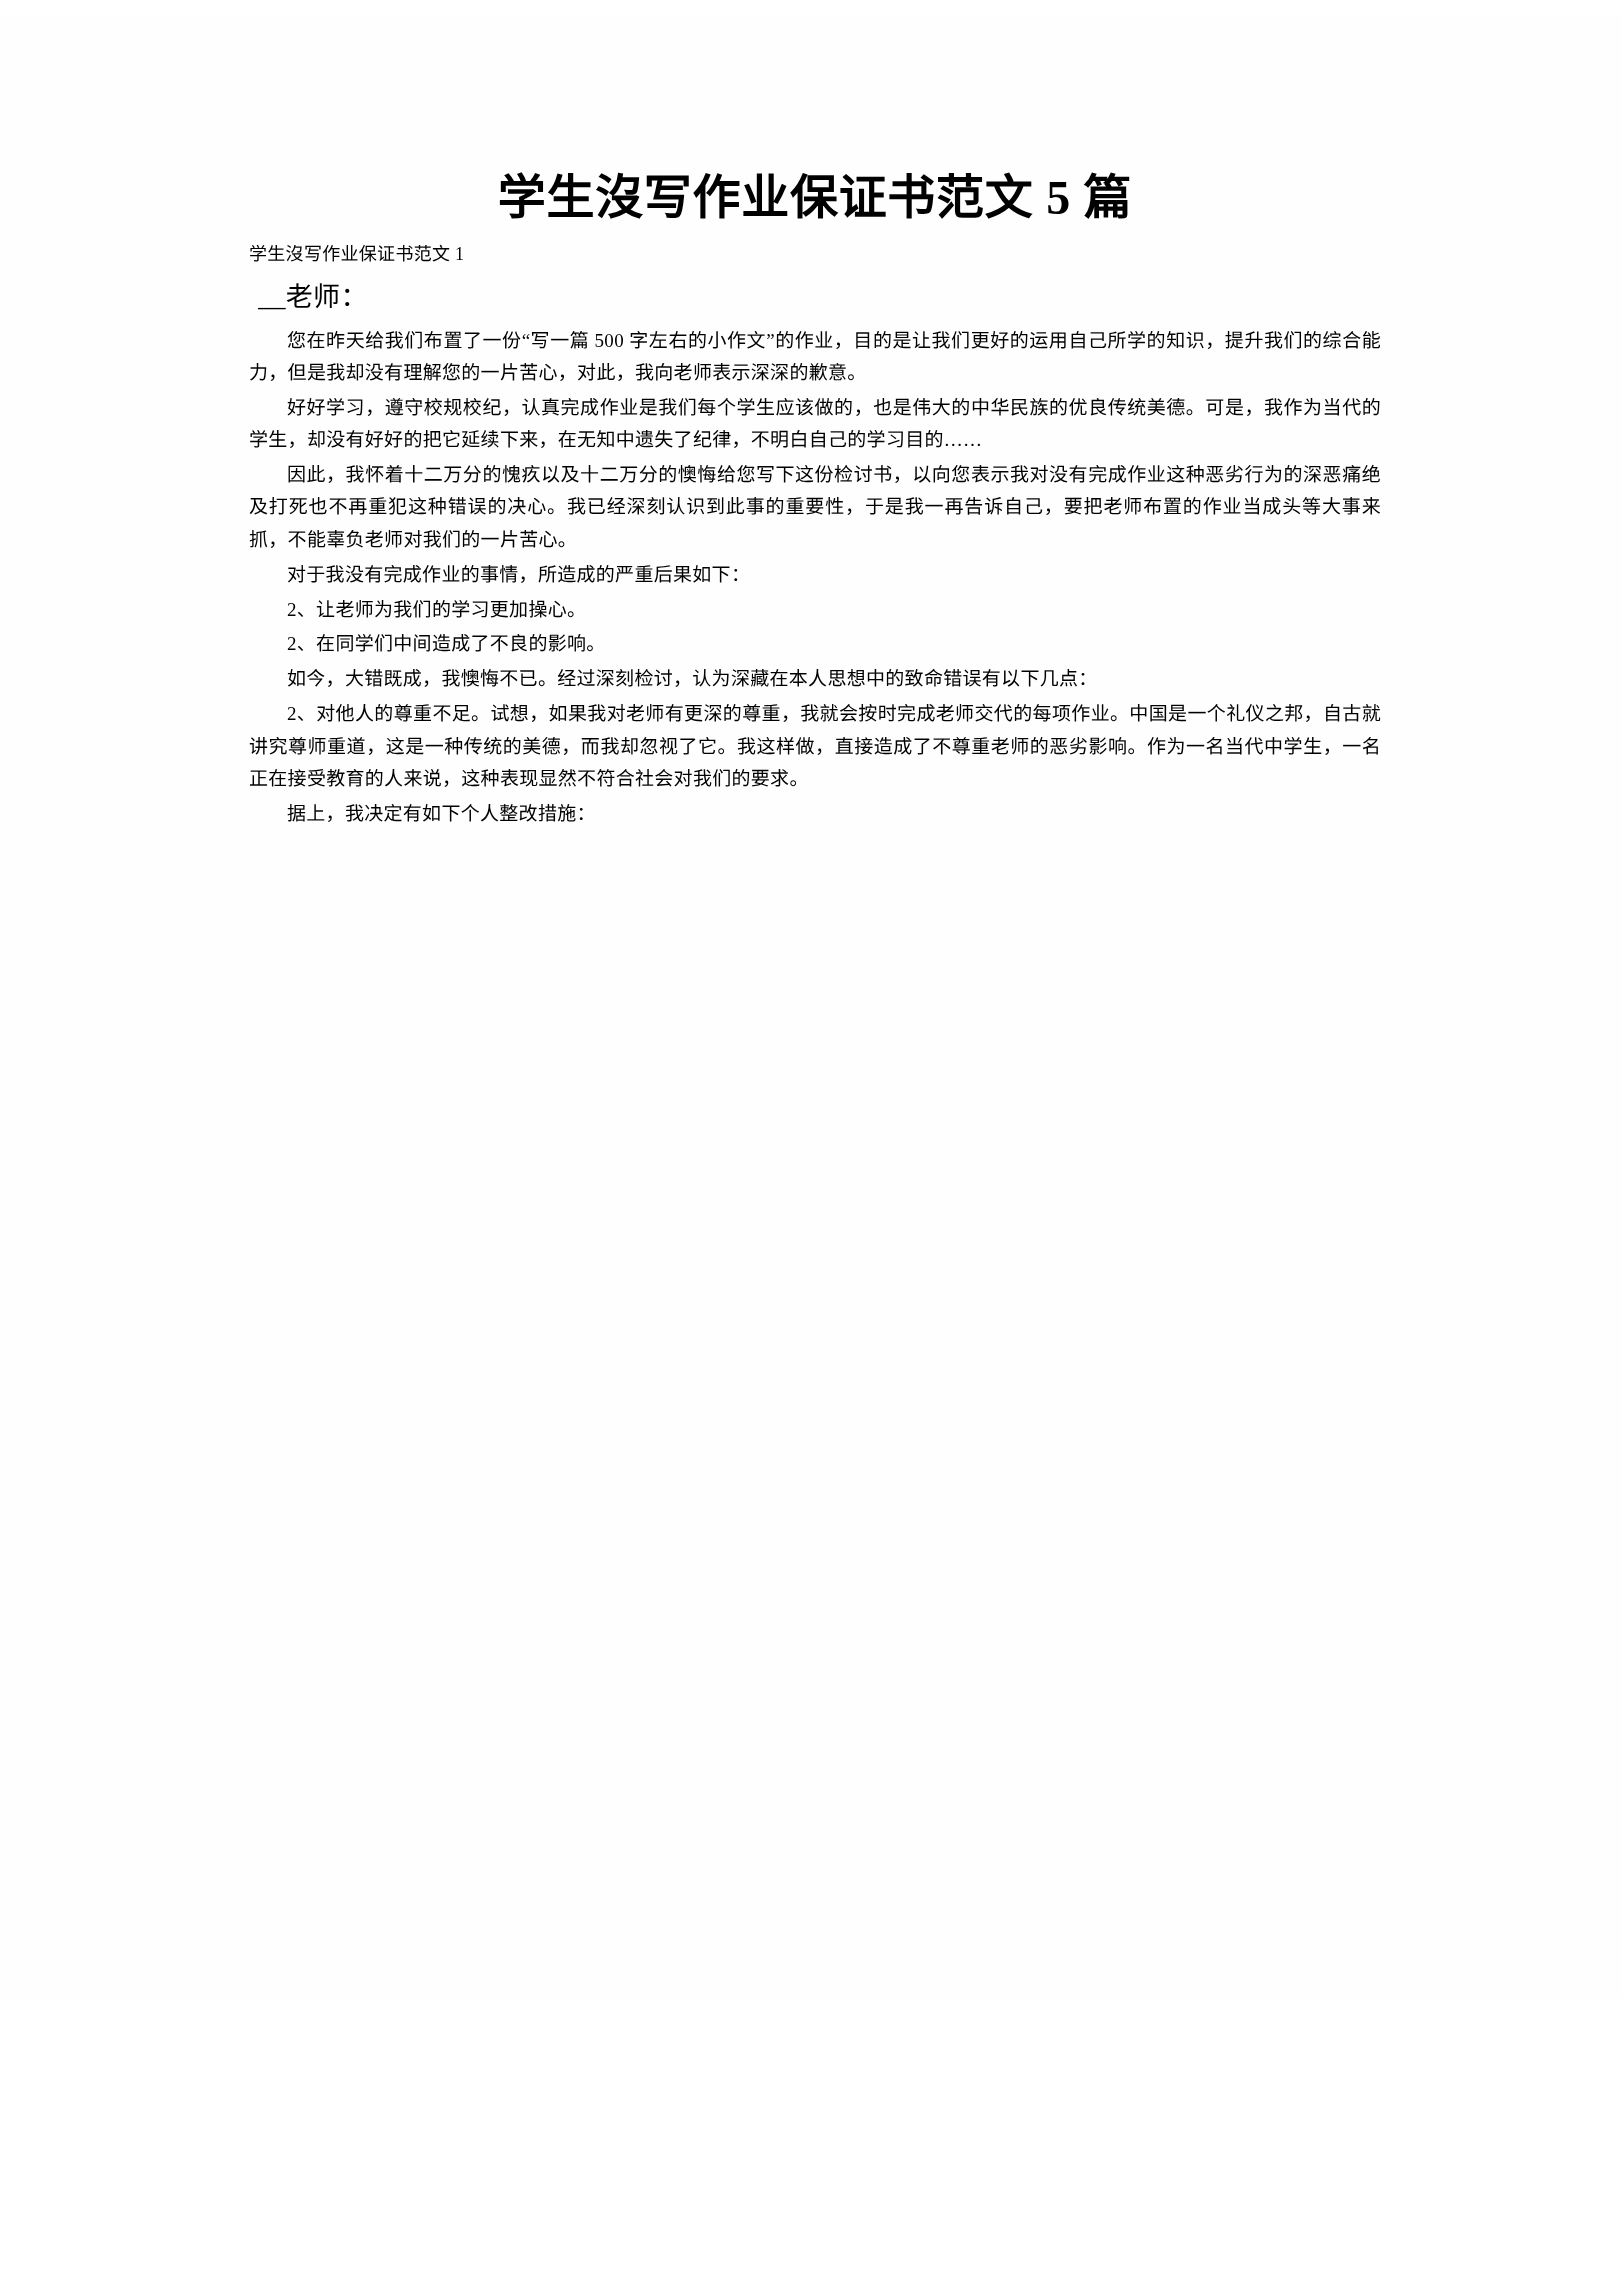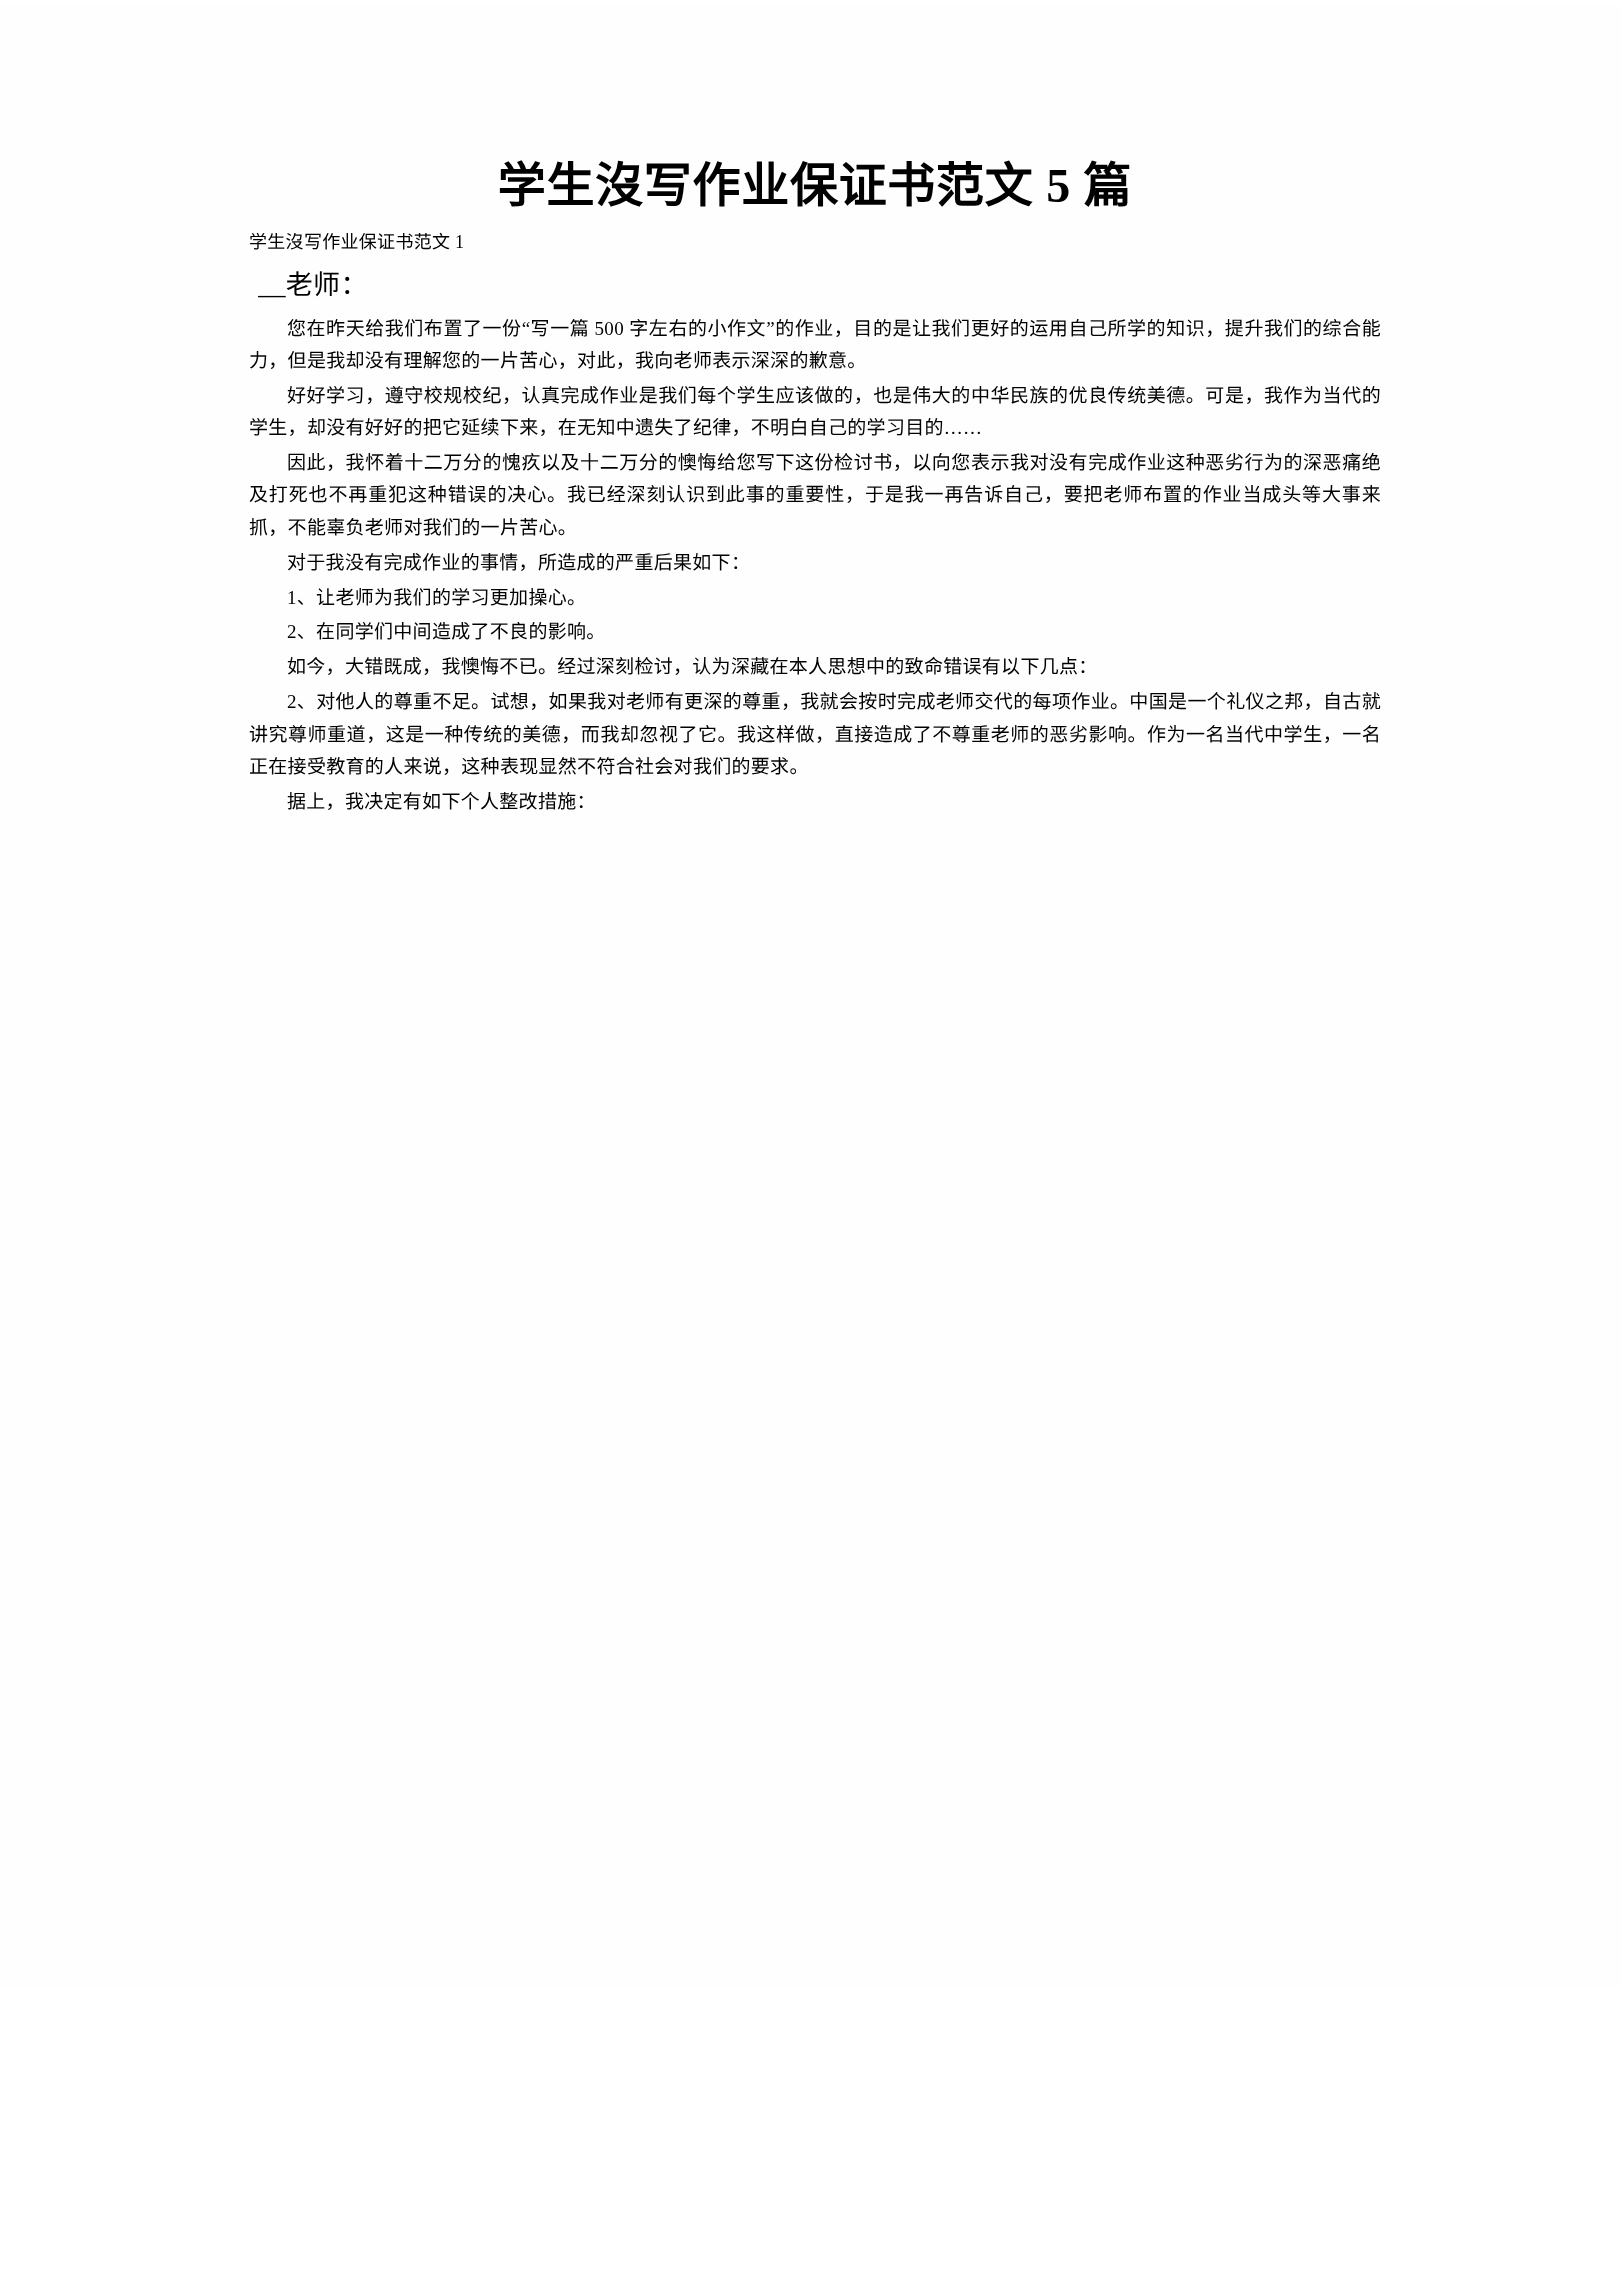"学生沒写作业保证书范文 5 篇" .page { margin: 4px auto -> 16px auto }
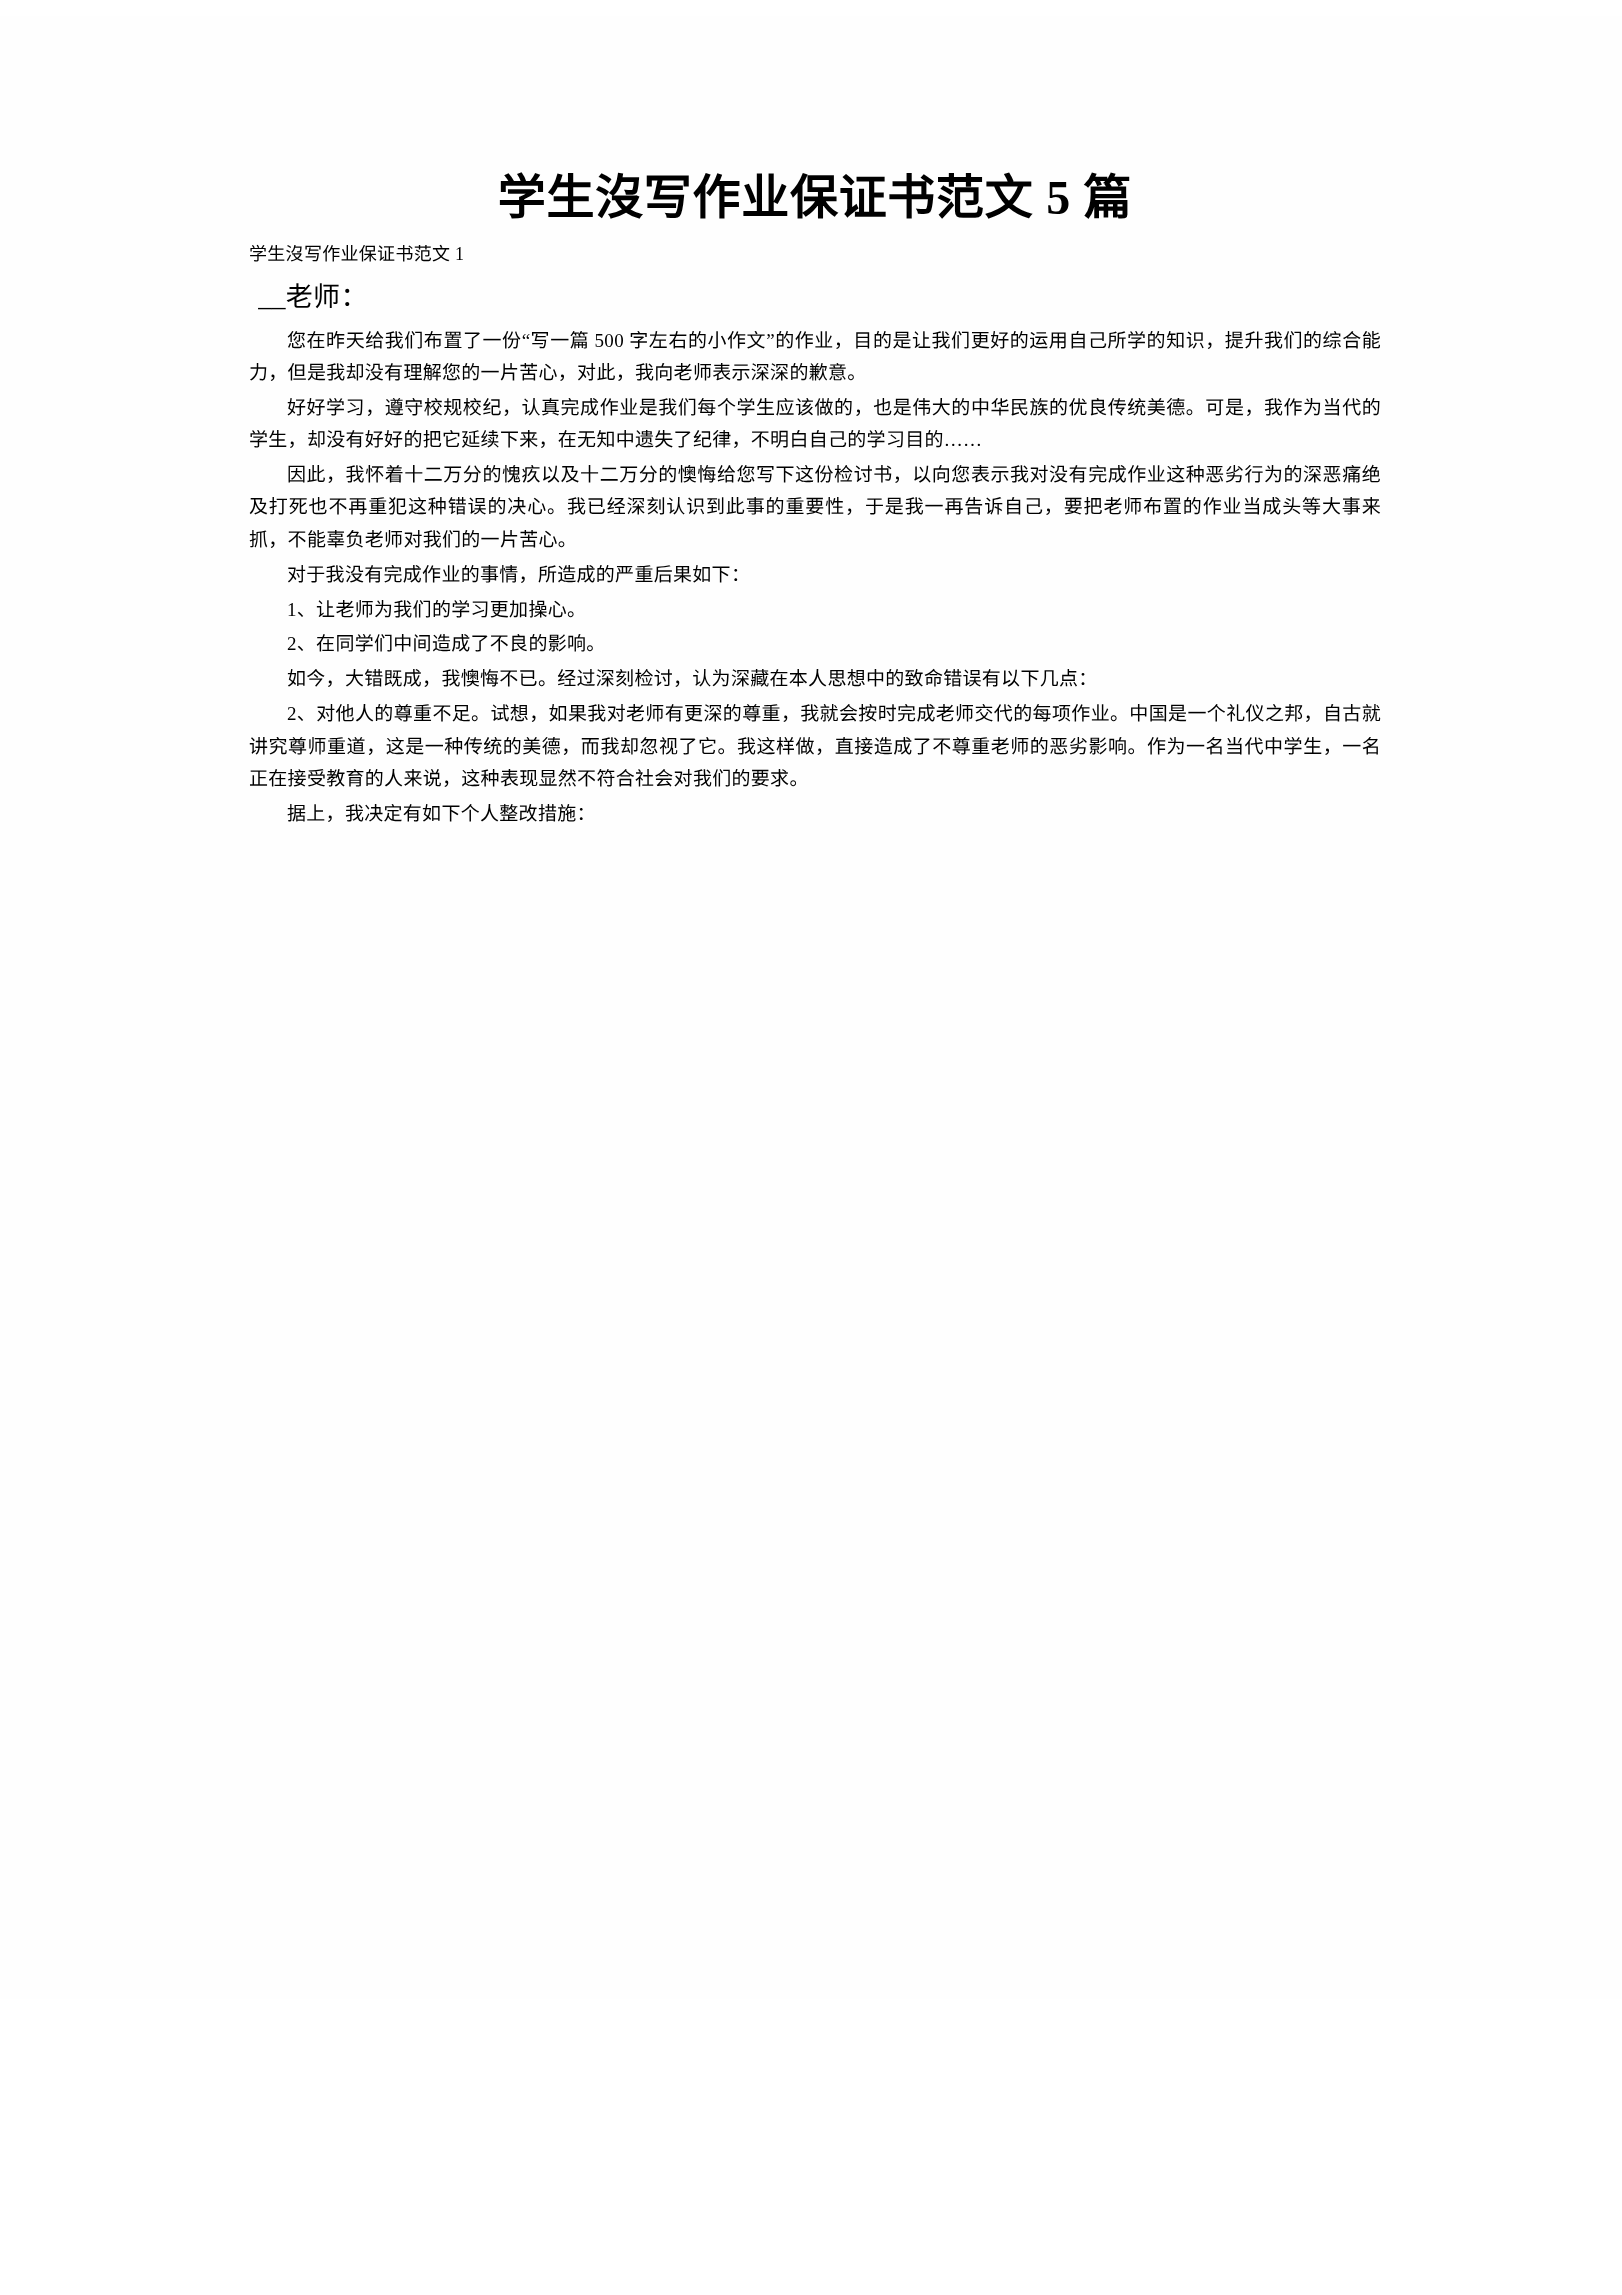"1、让老师为我们的学习更加操心。" p.para { text: 1 -> 2 }
